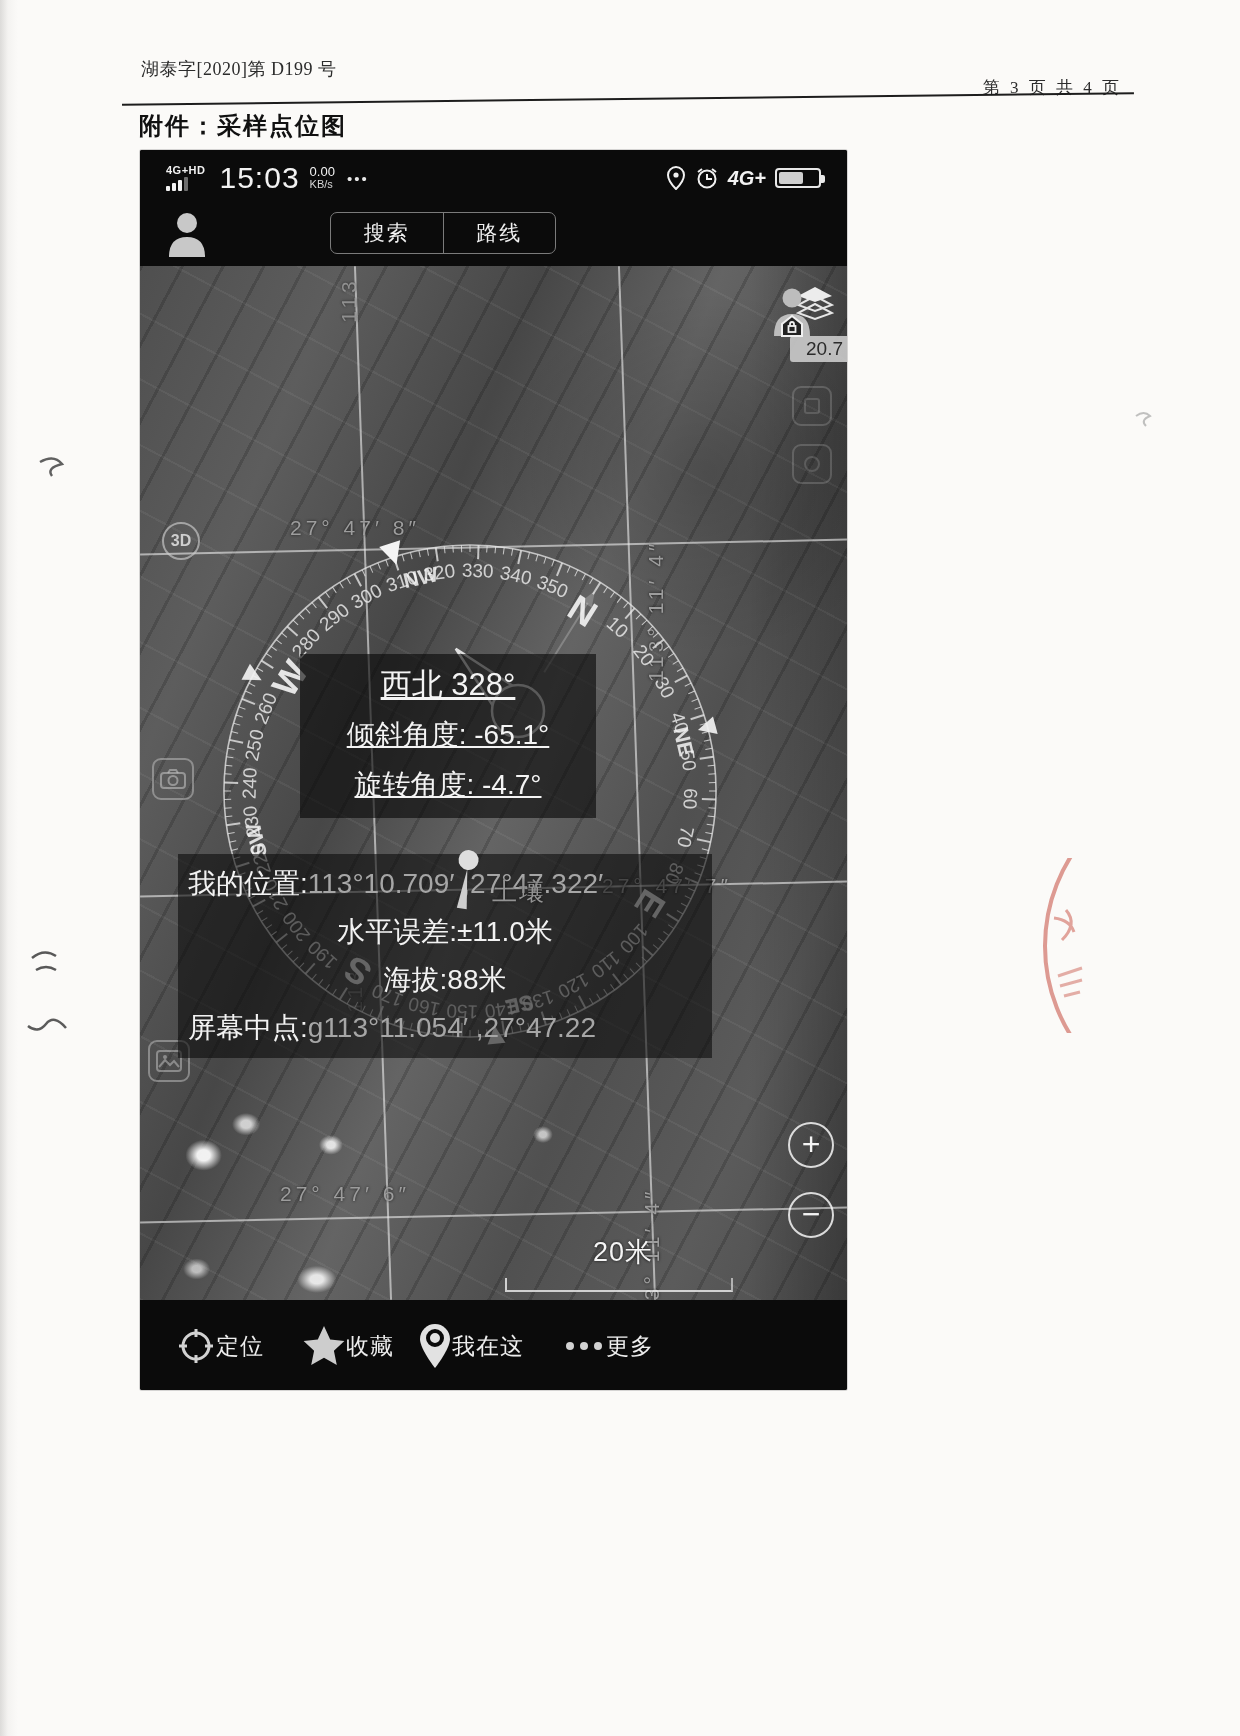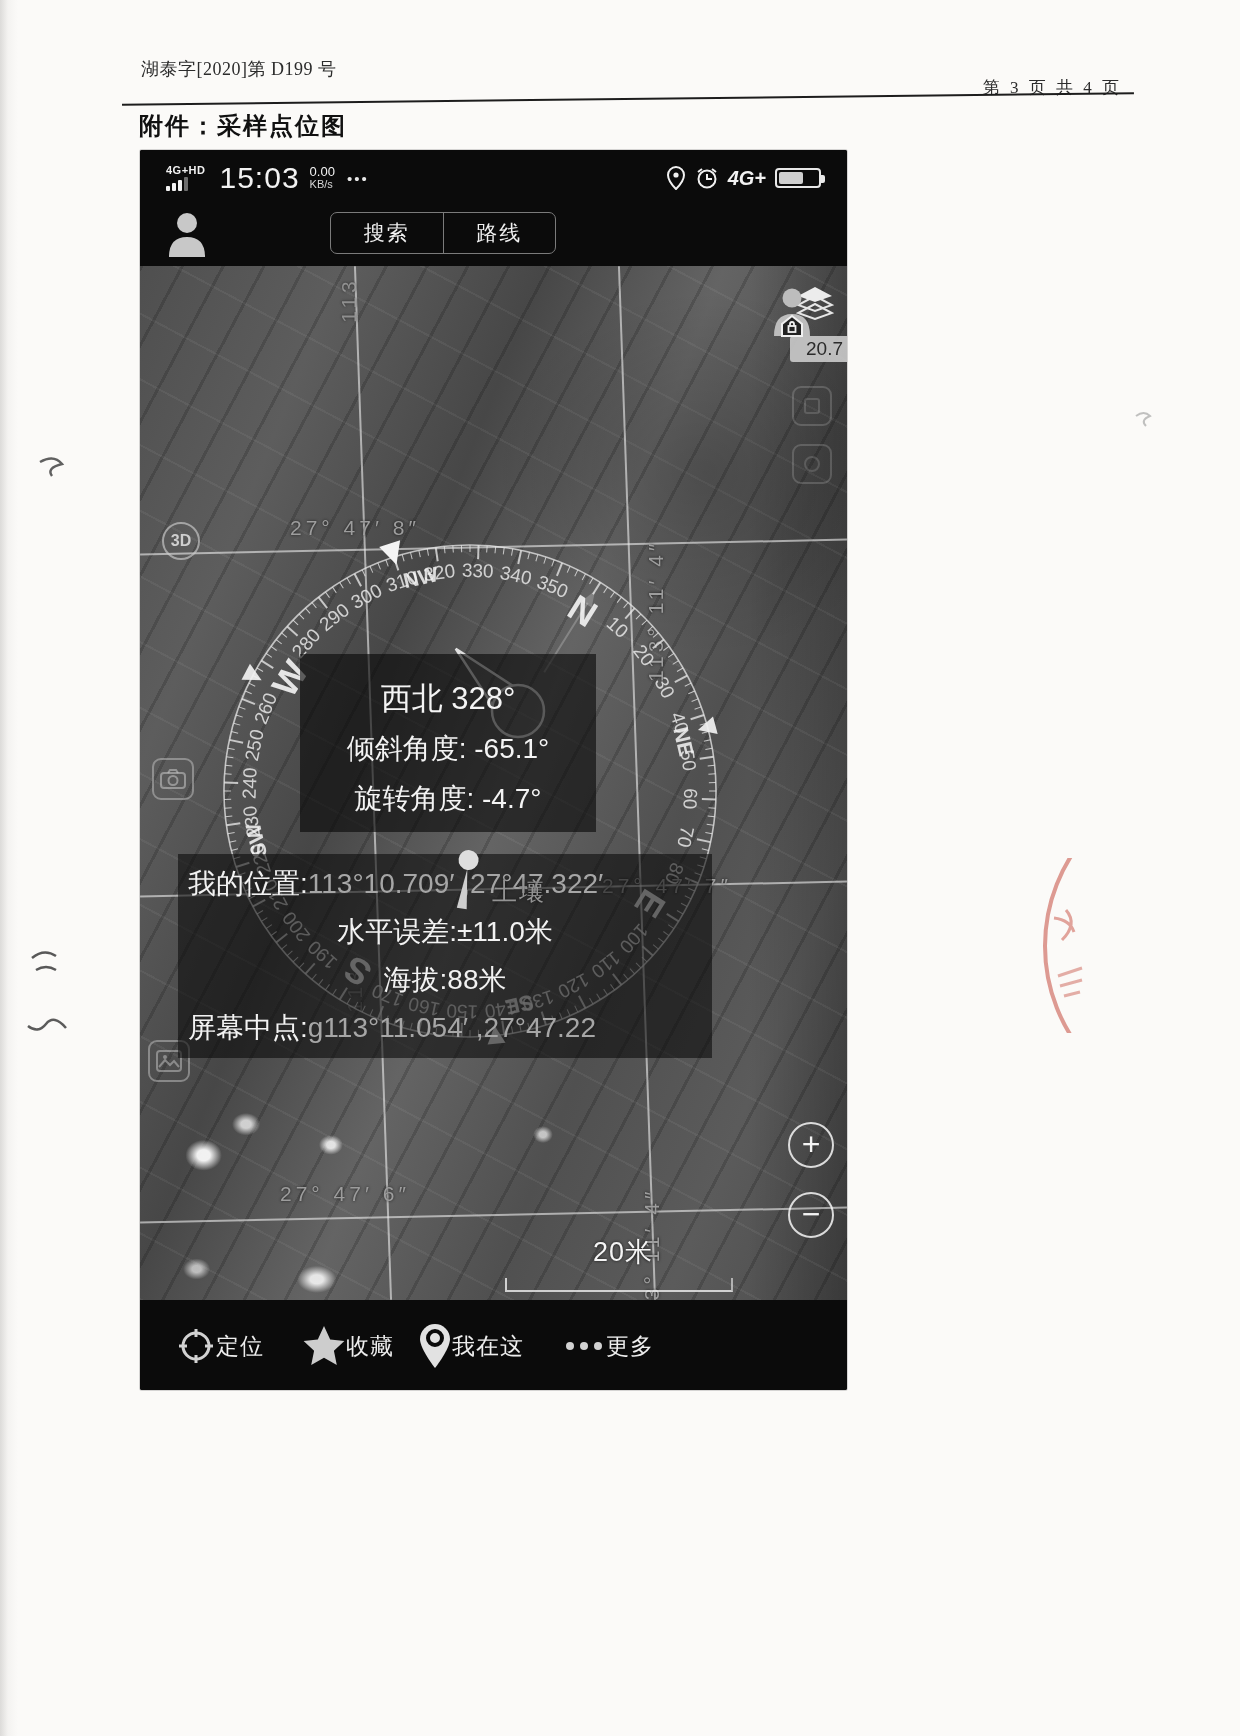"西北 328°" .heading-box { padding: 20px 0 8px -> 6px 0 8px; text-decoration: none -> underline }
